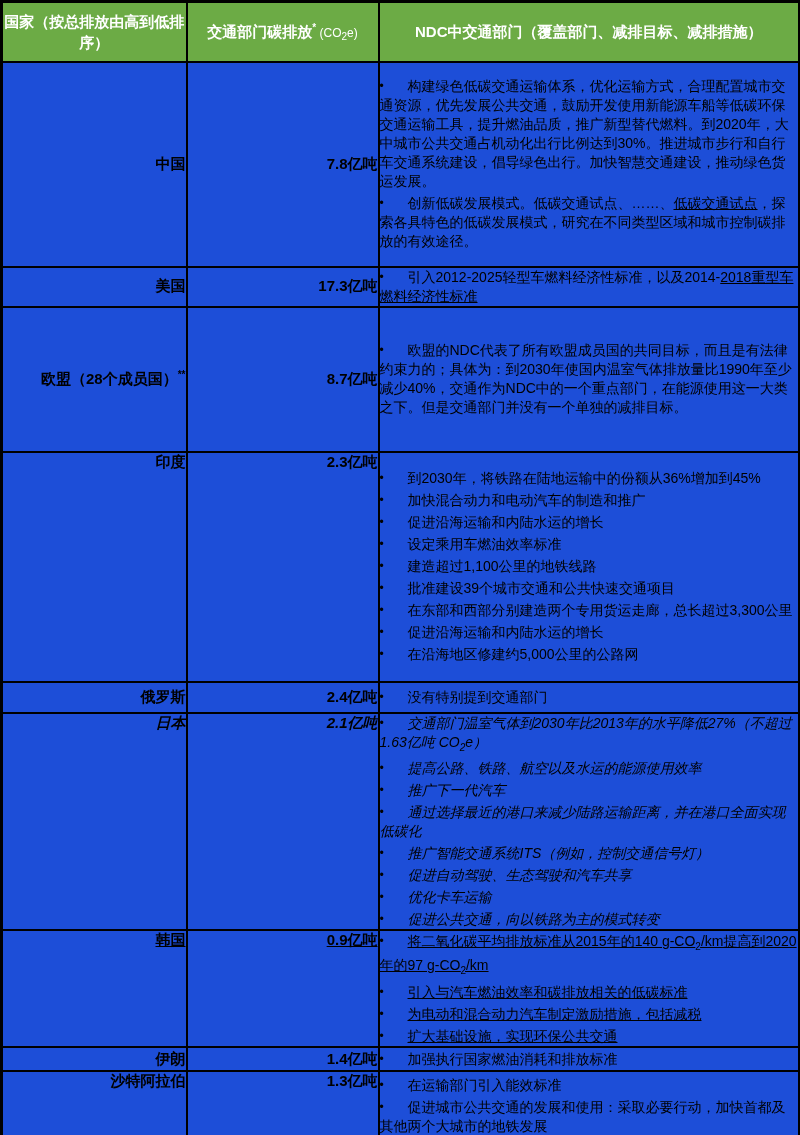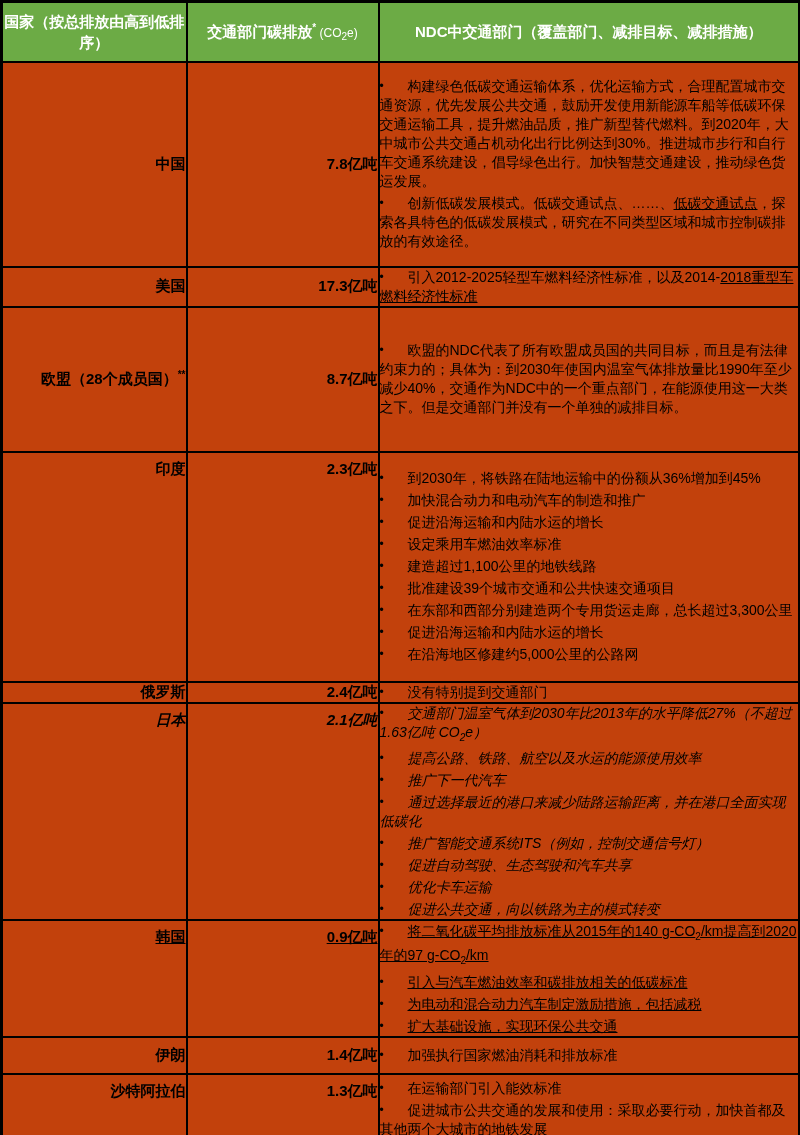"国家（按总排放由高到低排序）" #page { background: #c2410c -> #1d4ed8 }
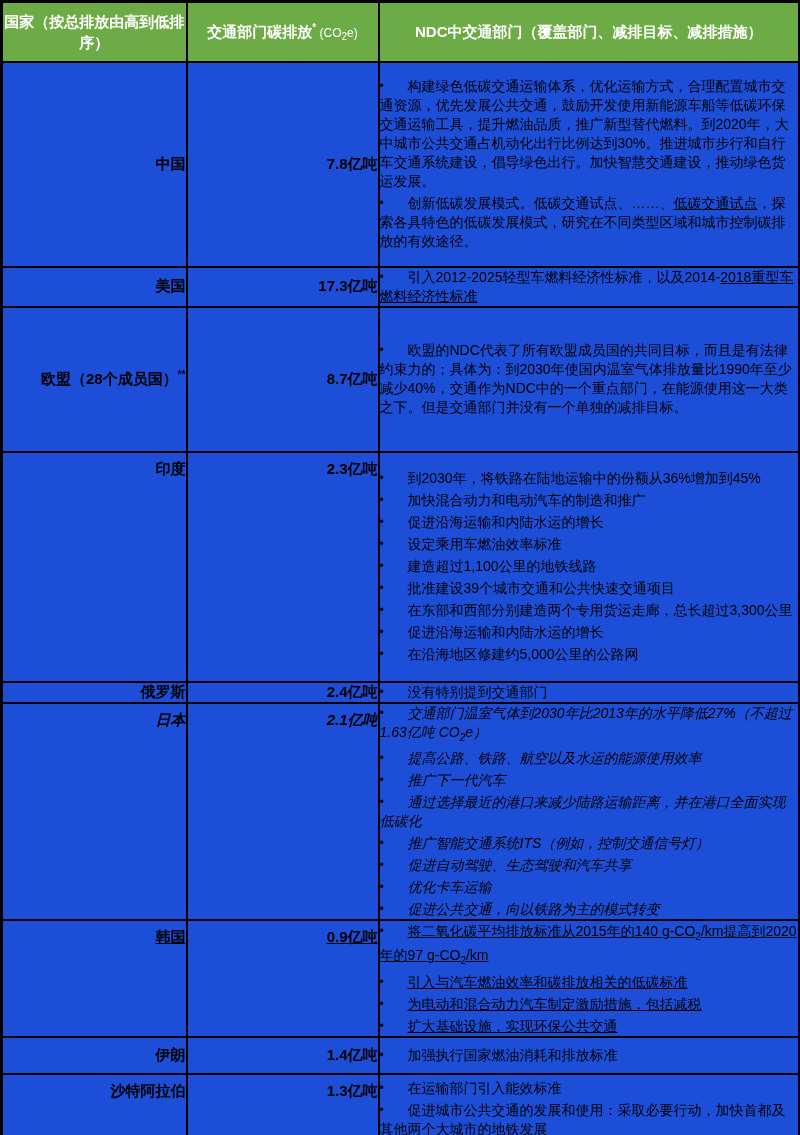"印度" tr.vtop td.country-cell, tr.vtop td.emission-cell { padding-top: 7px -> 0 }
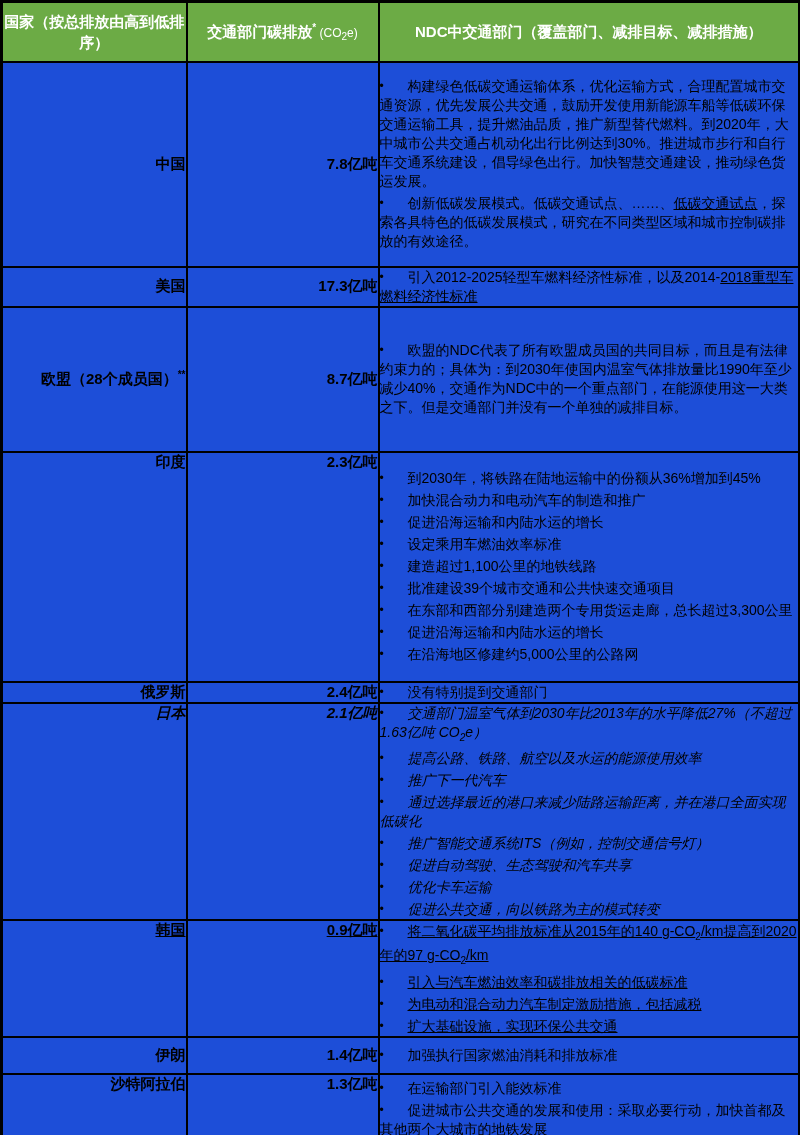"俄罗斯" tr { height: 21px -> 31px }
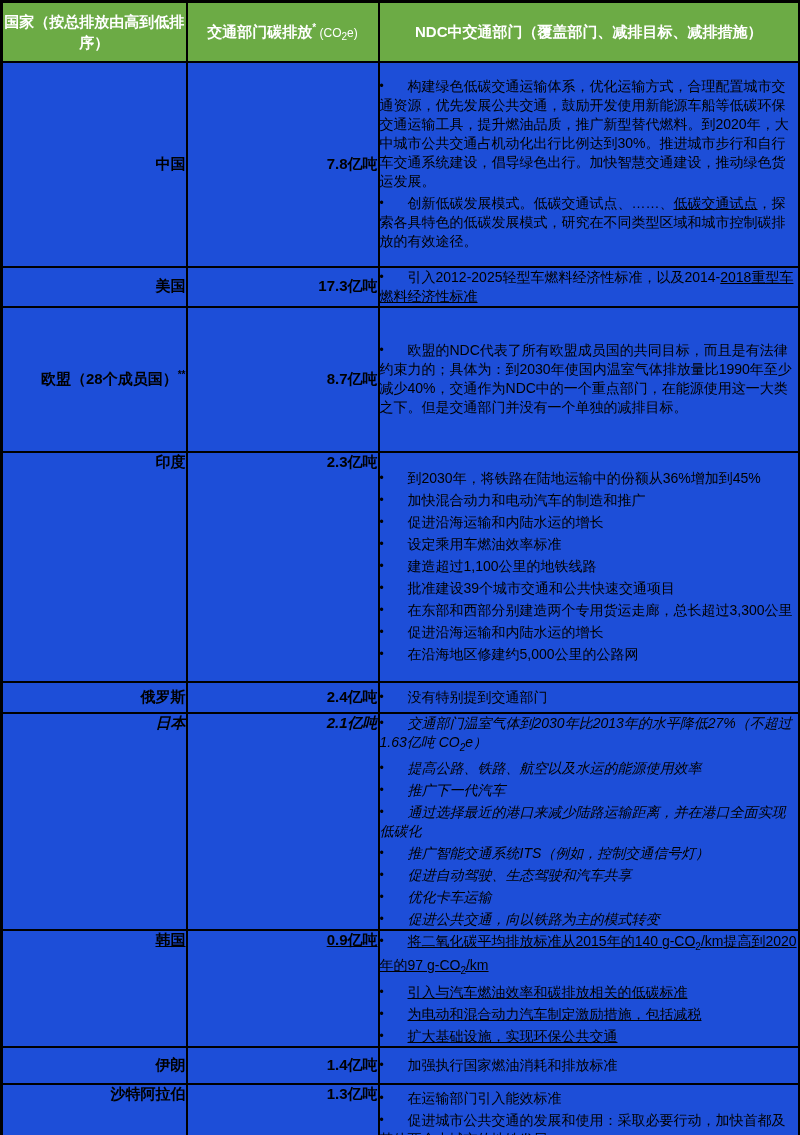"伊朗" tr { height: 37px -> 24px }
